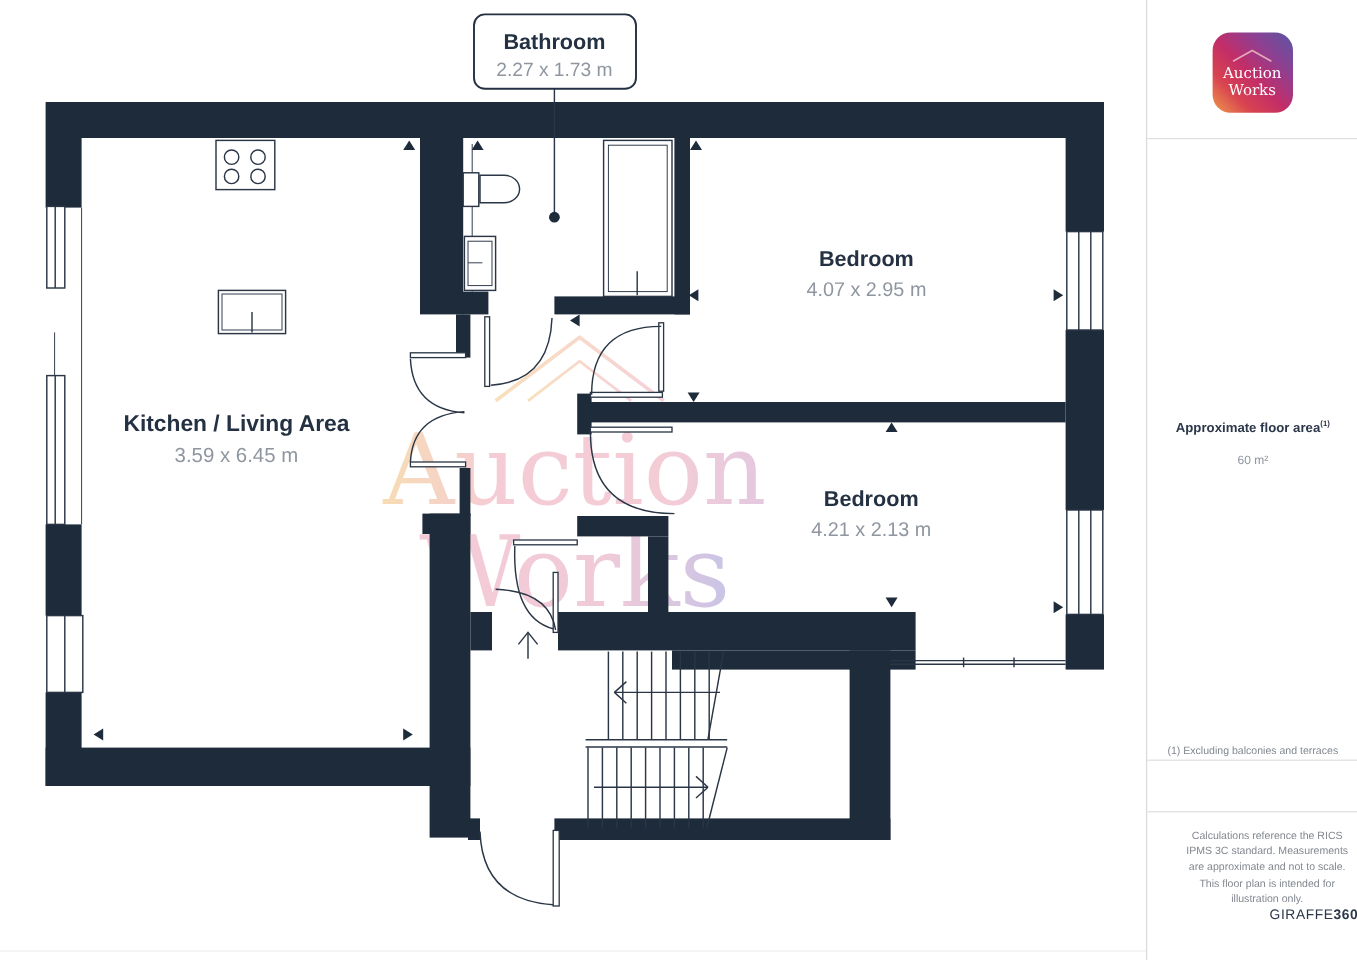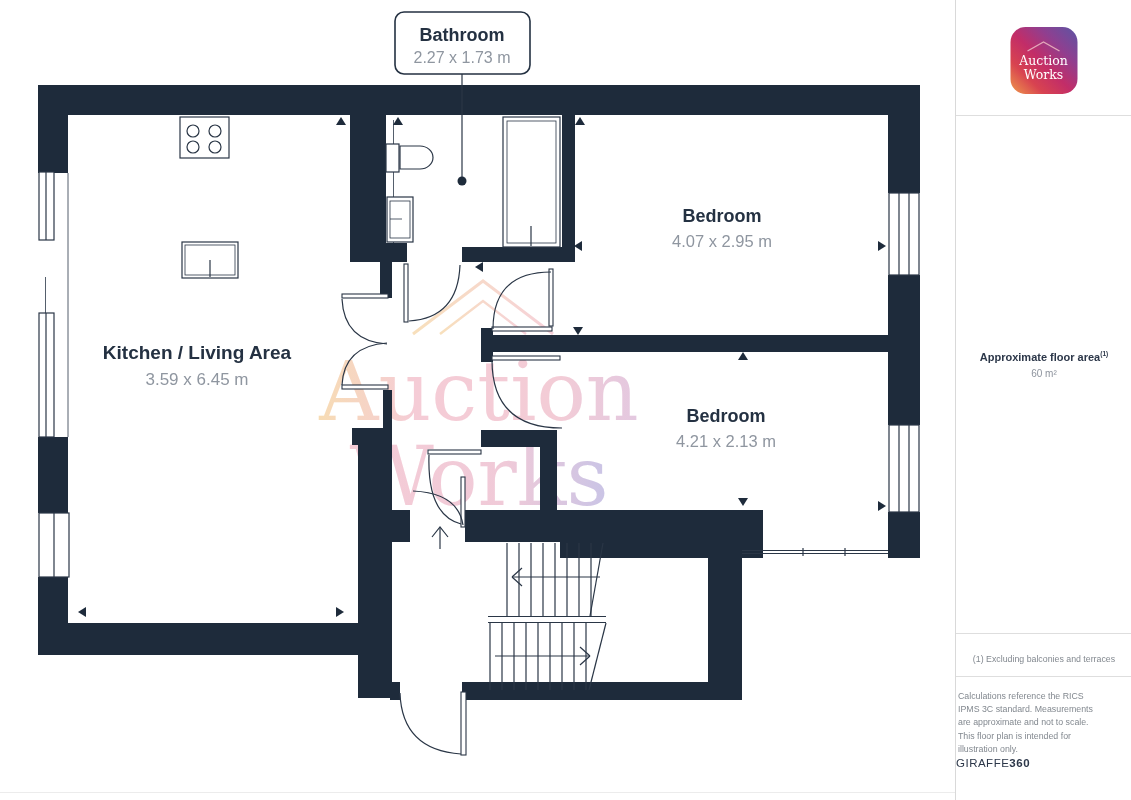"60 m²" .area-value { margin-top: 5px -> 16px }
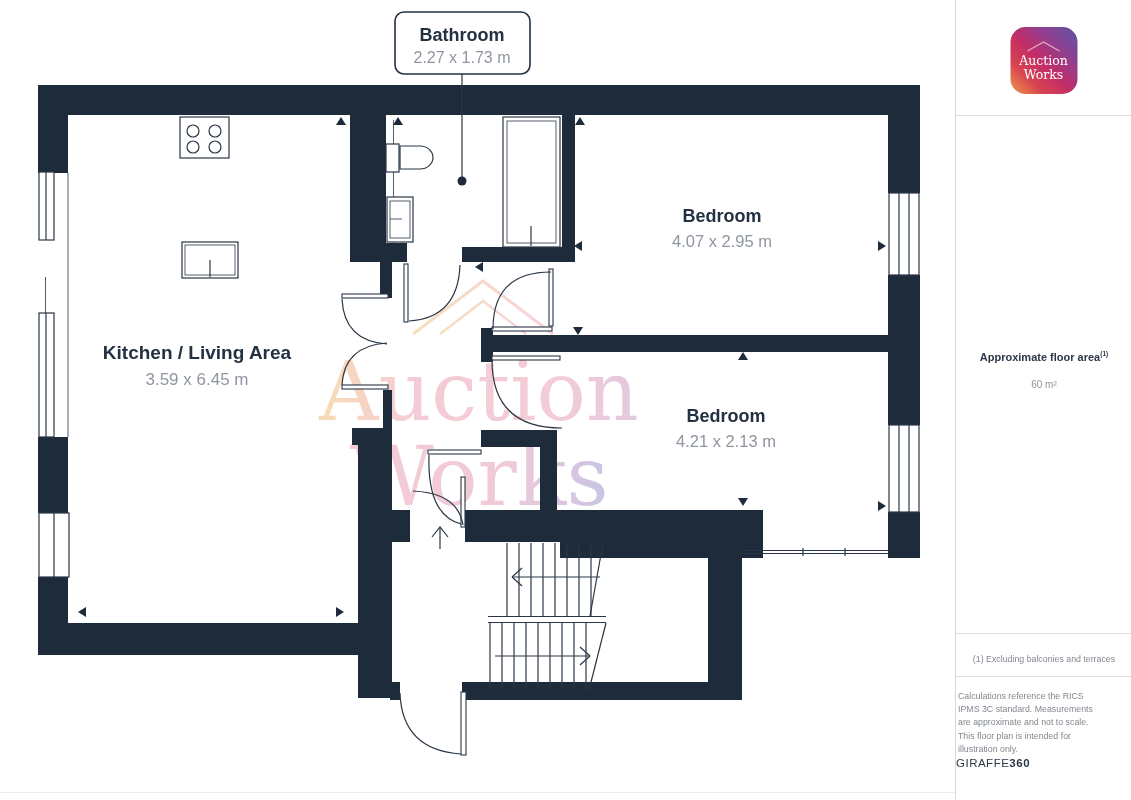"(1) Excluding balconies and terraces" .footnote { top: 654px -> 620px }
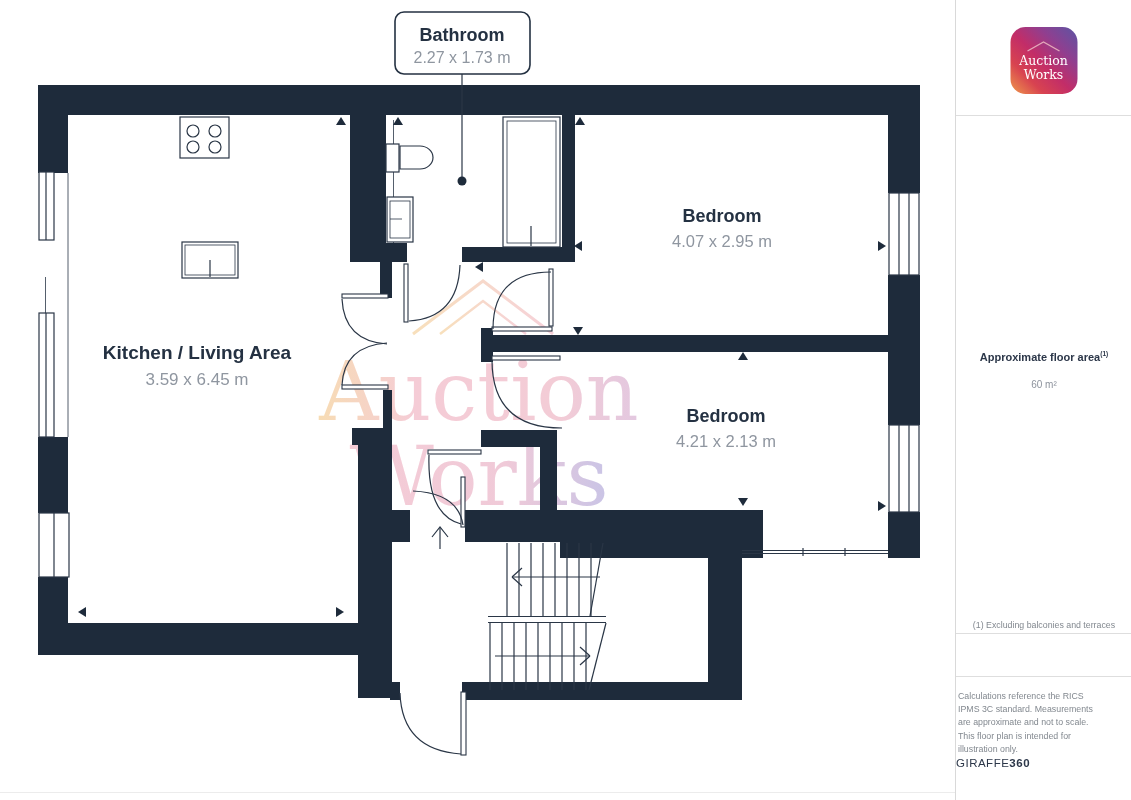"Calculations reference the RICS IPMS" .disclaimer { left: 2px -> 26px; text-align: left -> center }
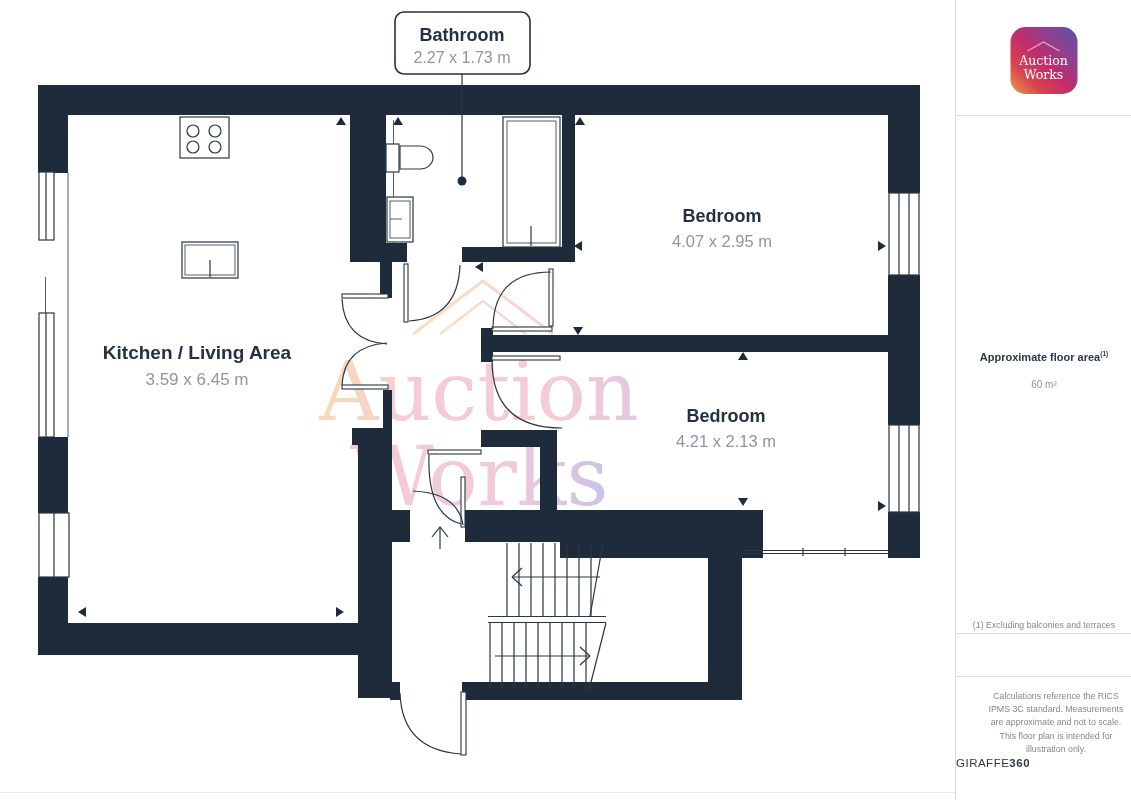"GIRAFFE360" .brand { text-align: left -> right }
